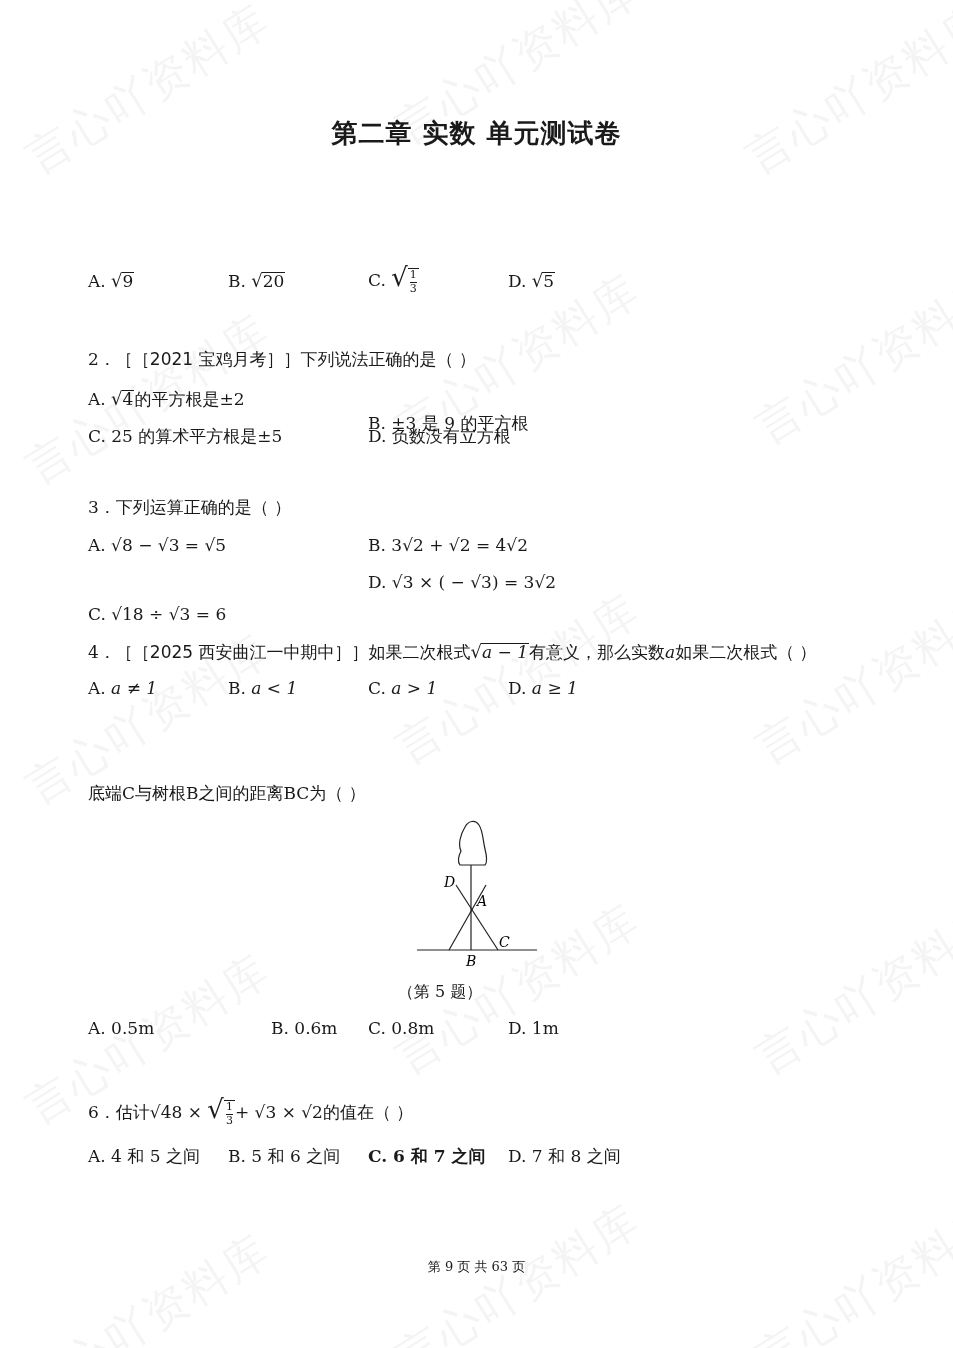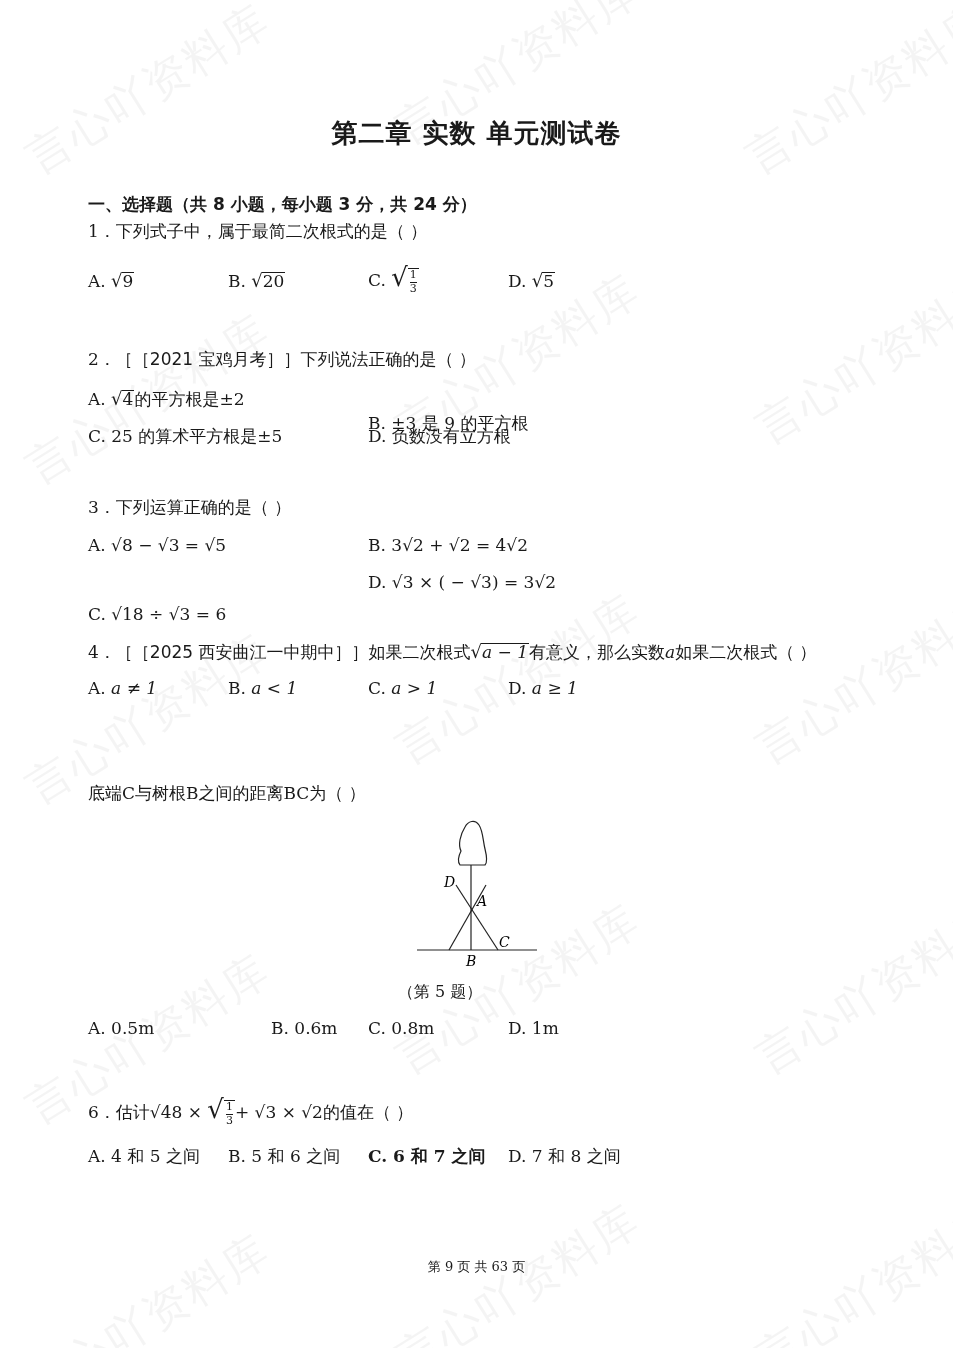"一、选择题（共 8 小题，每小题 3 分，共" div.section { html: <div>一、选择题（共 8 小题，每小题 3 分，共 24 分）</div> -> none }
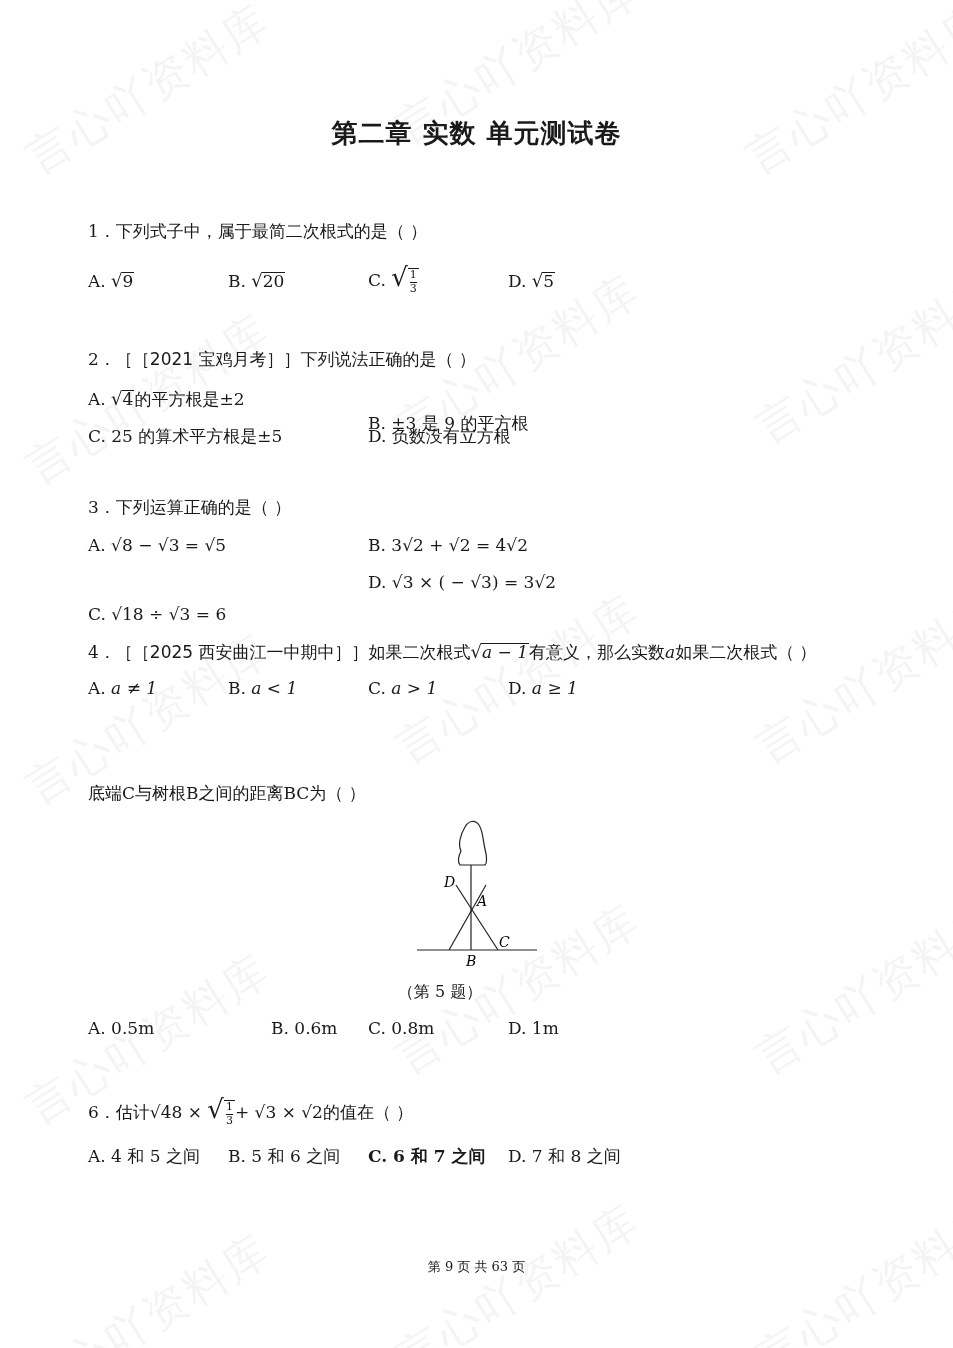"1．下列式子中，属于最简二次根式的是（ ）" div.line { html: <div> <span>1．</span><span>下列式子中，属于最简二次根式的是（ ）</span> </div> -> none }
